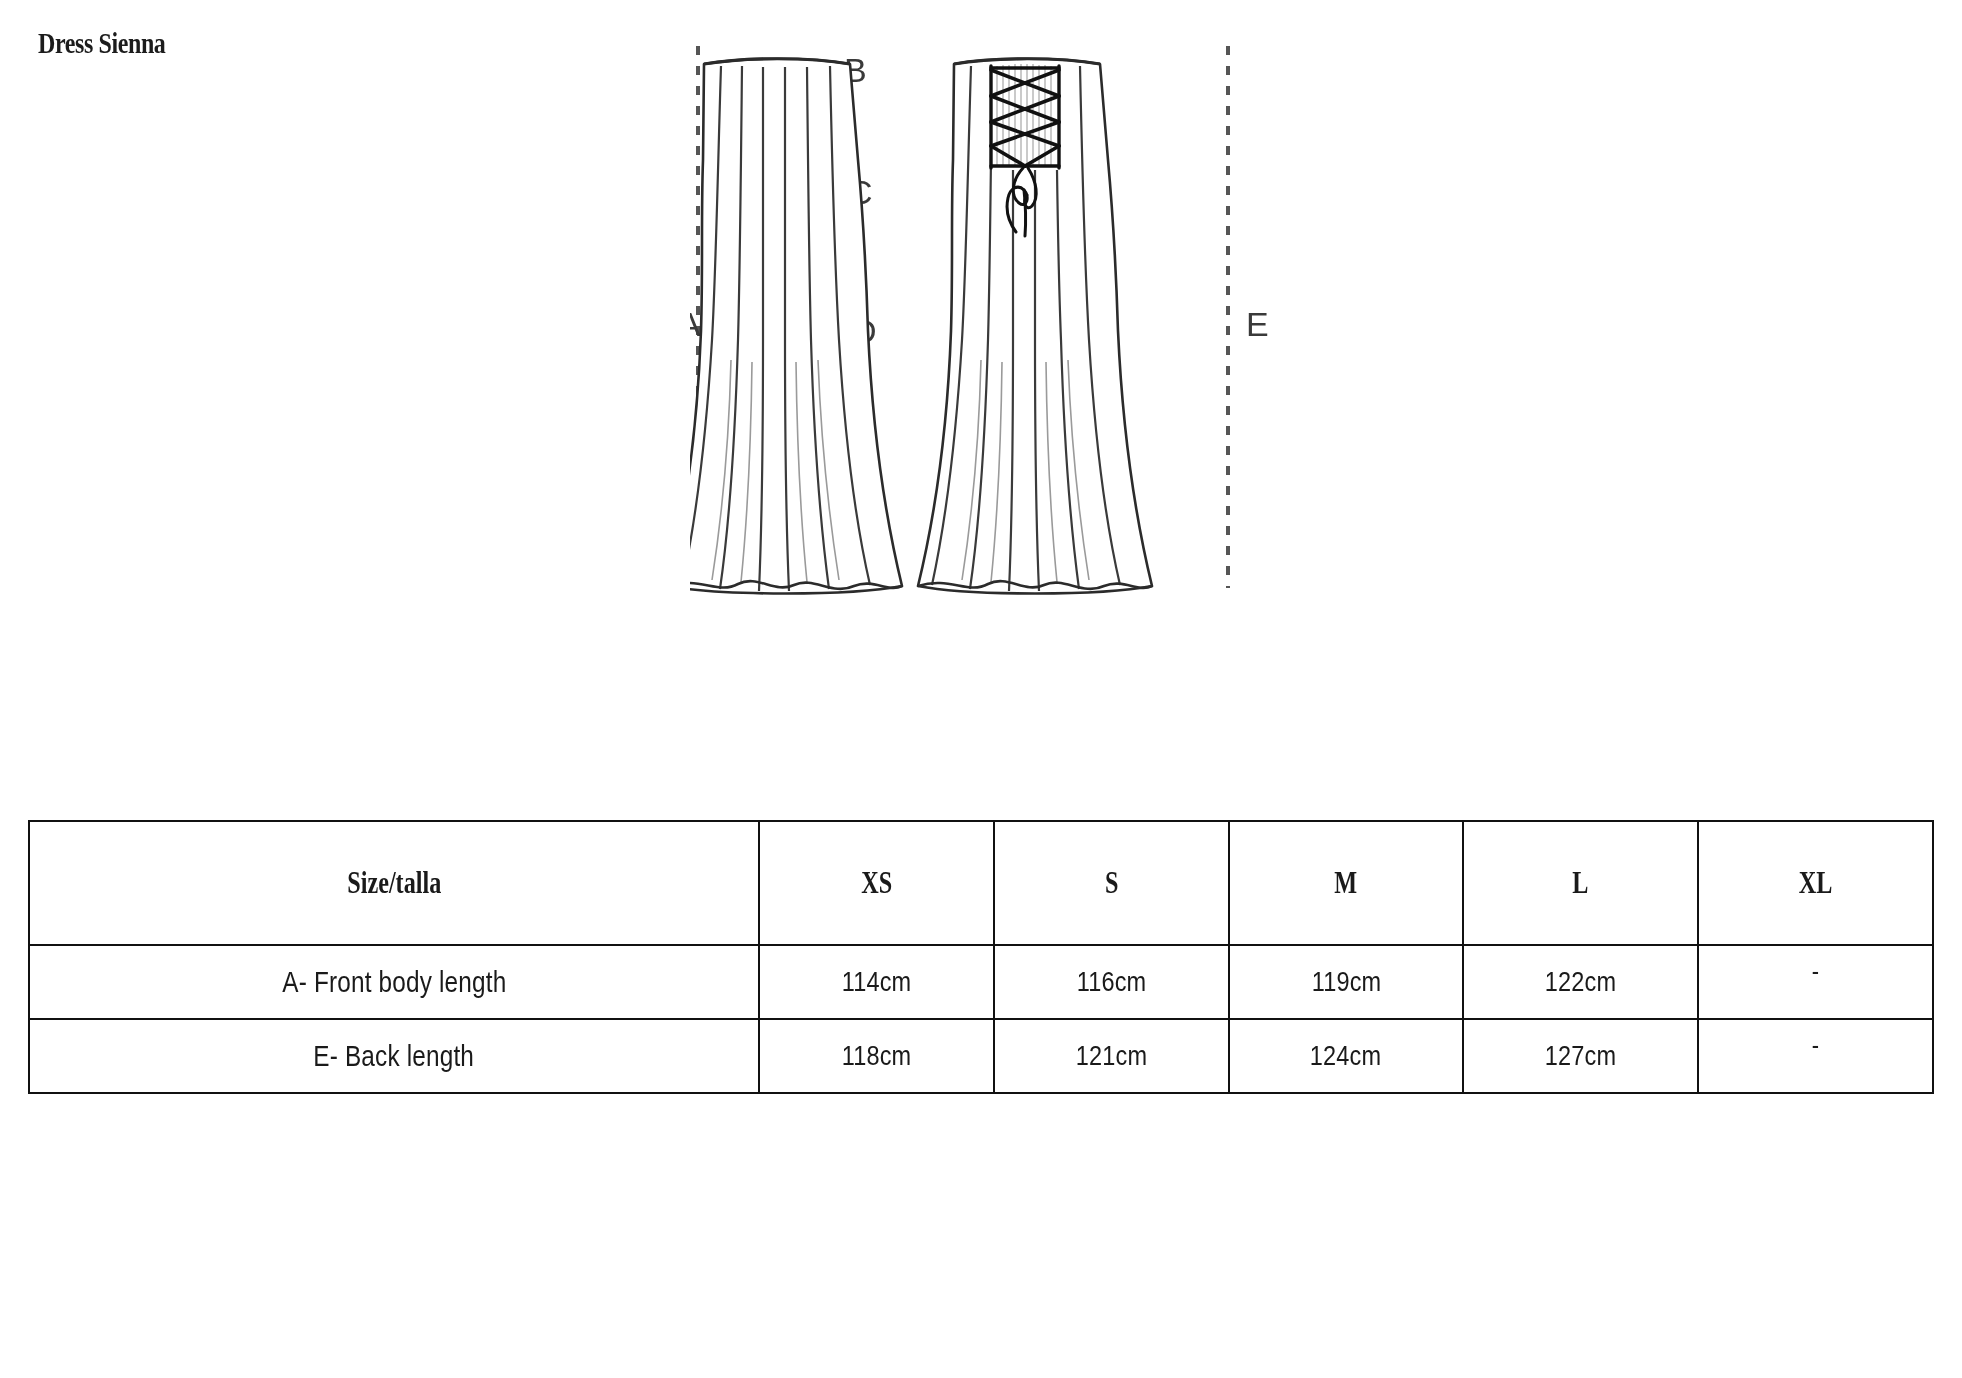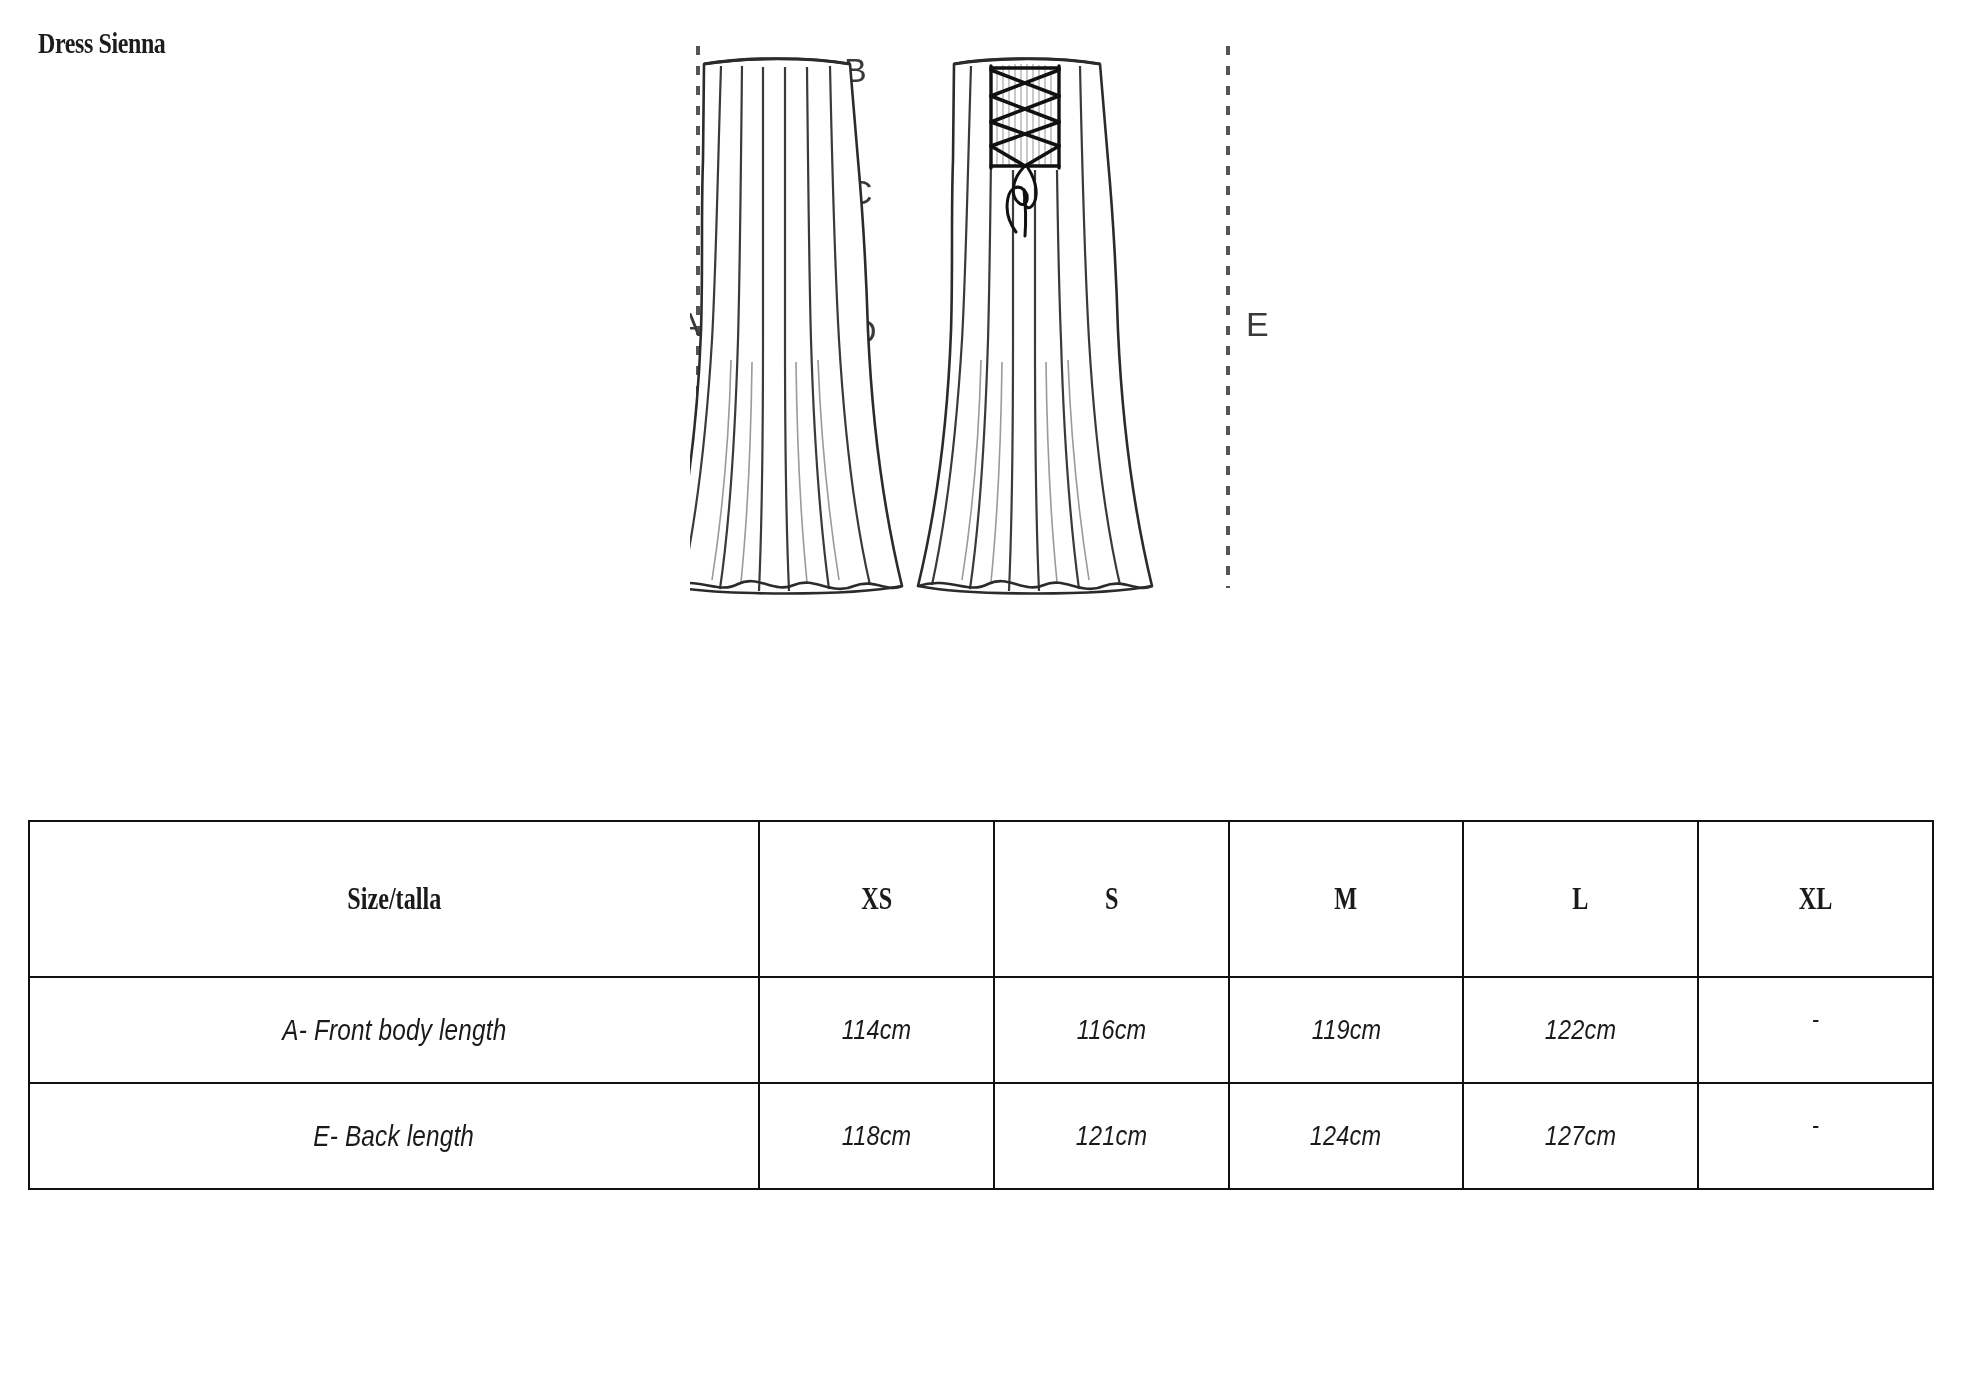"Size/talla" #size-table td, #size-table th { padding: 16px -> 0 }
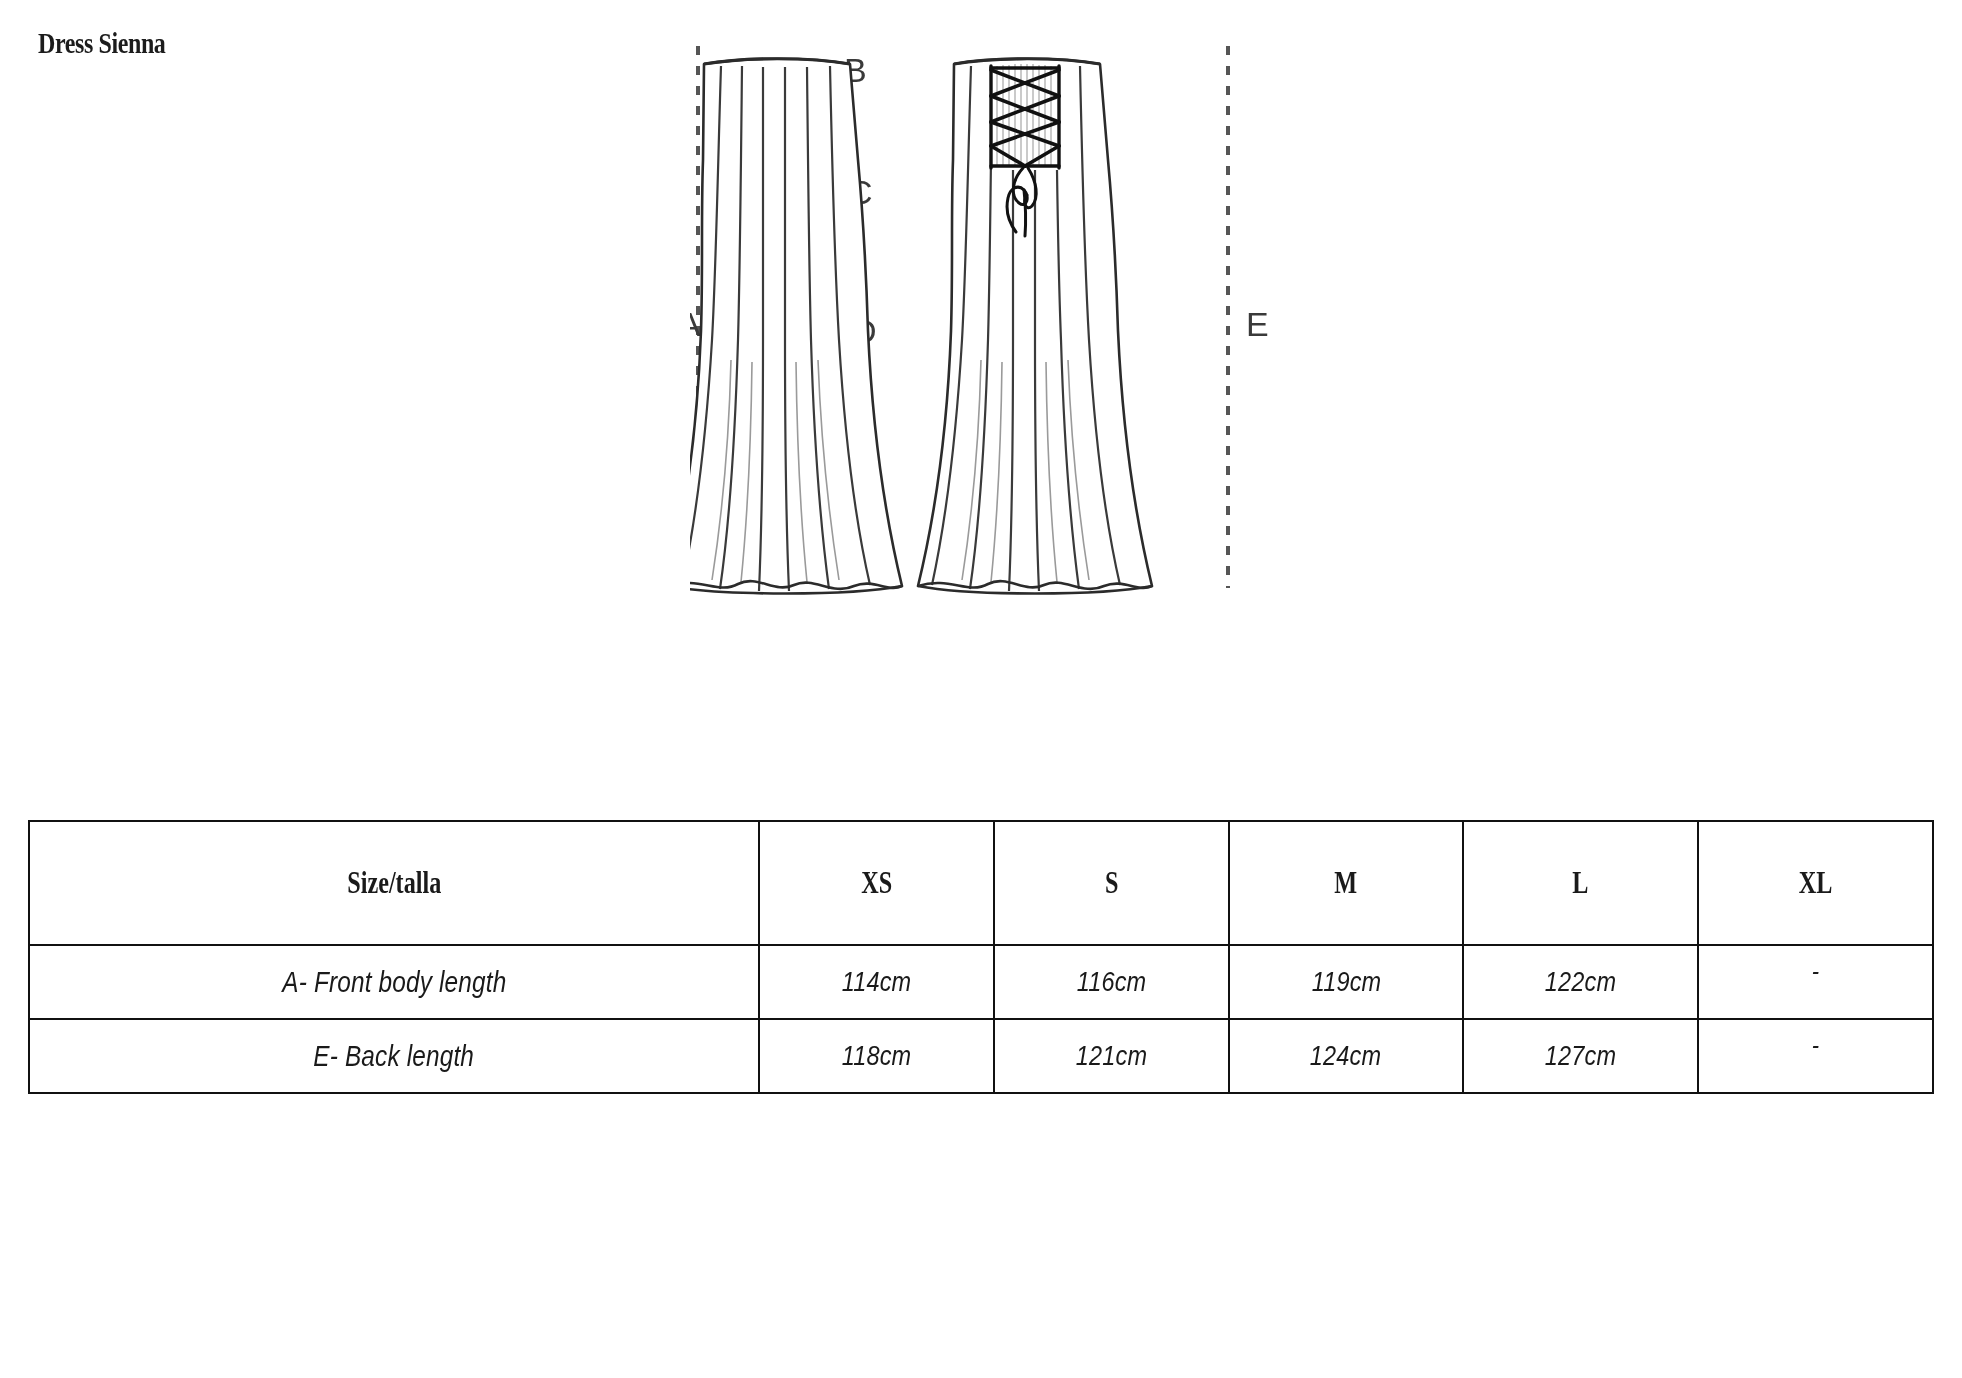"A- Front body length" #size-table tbody td { font-style: italic -> none }
